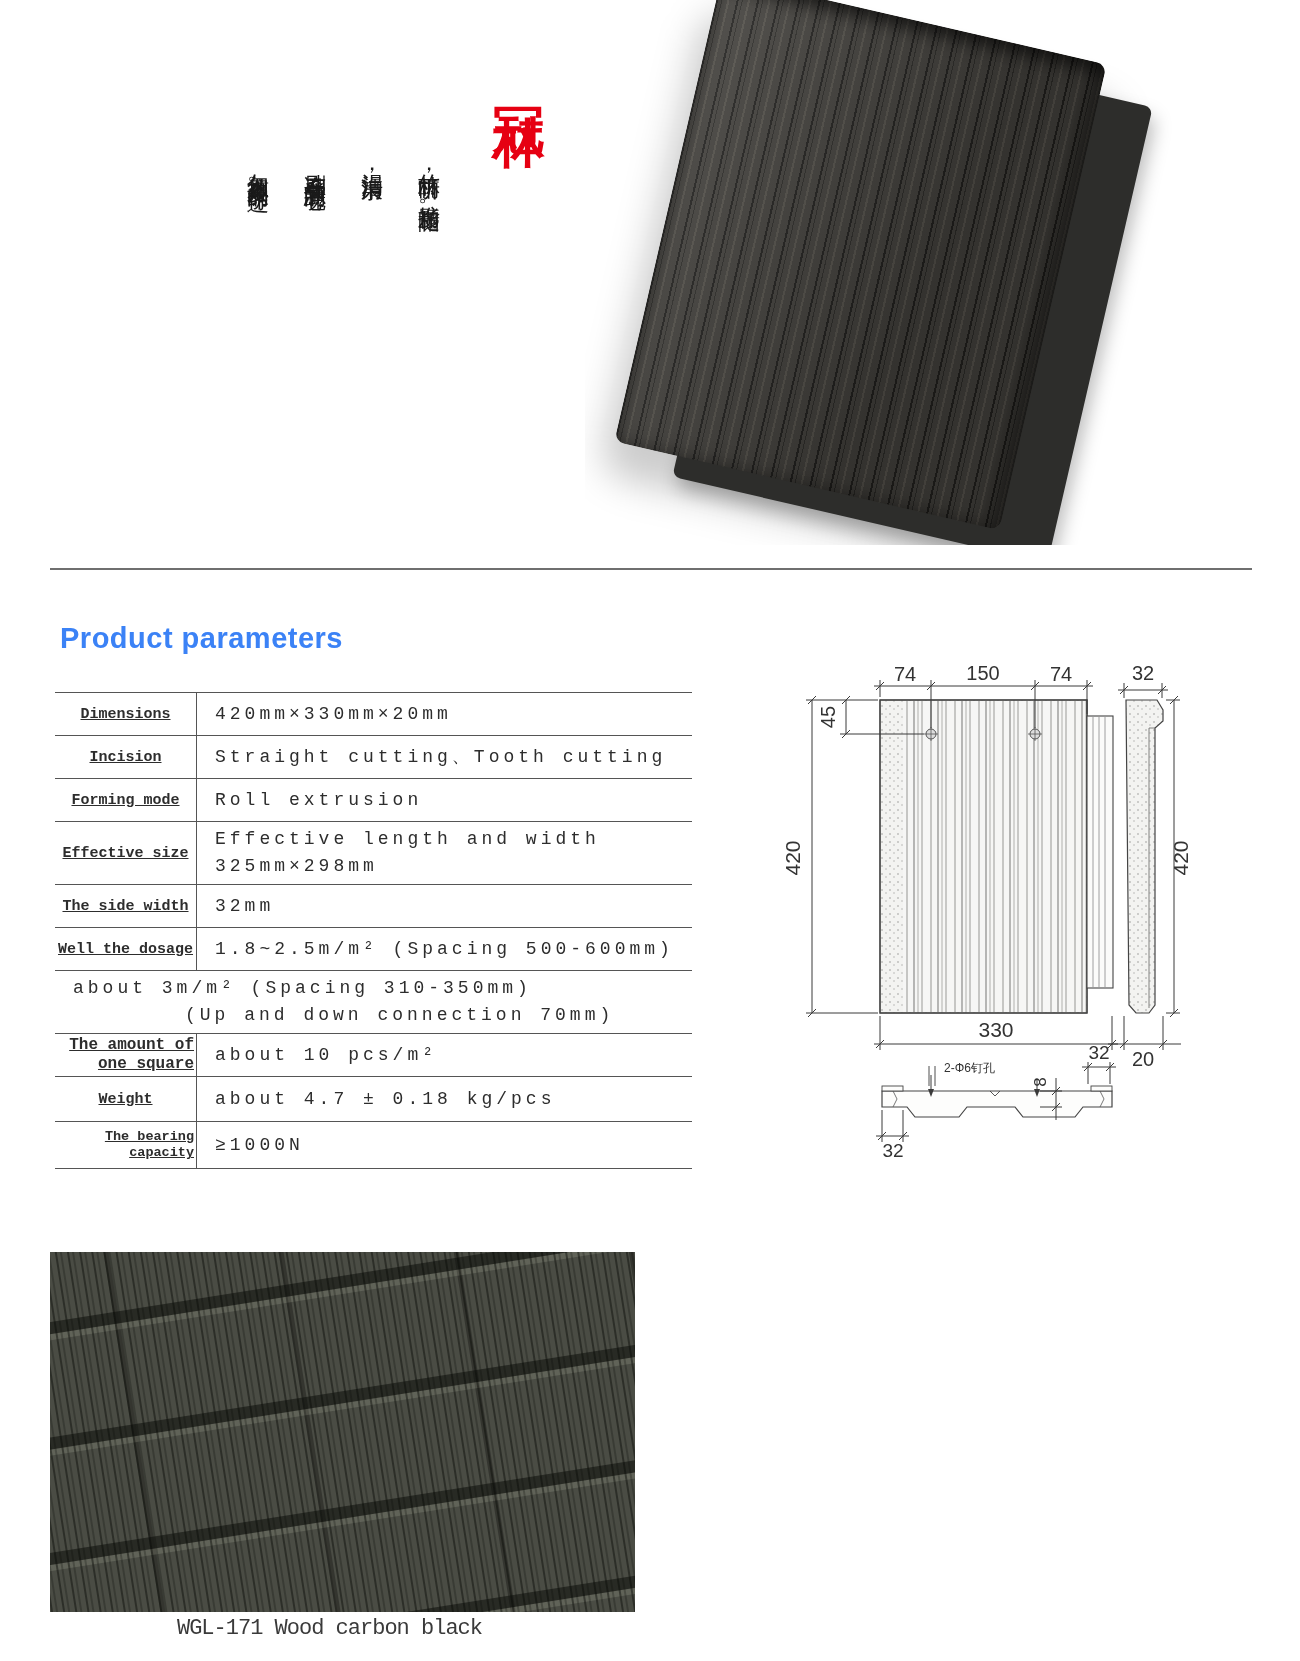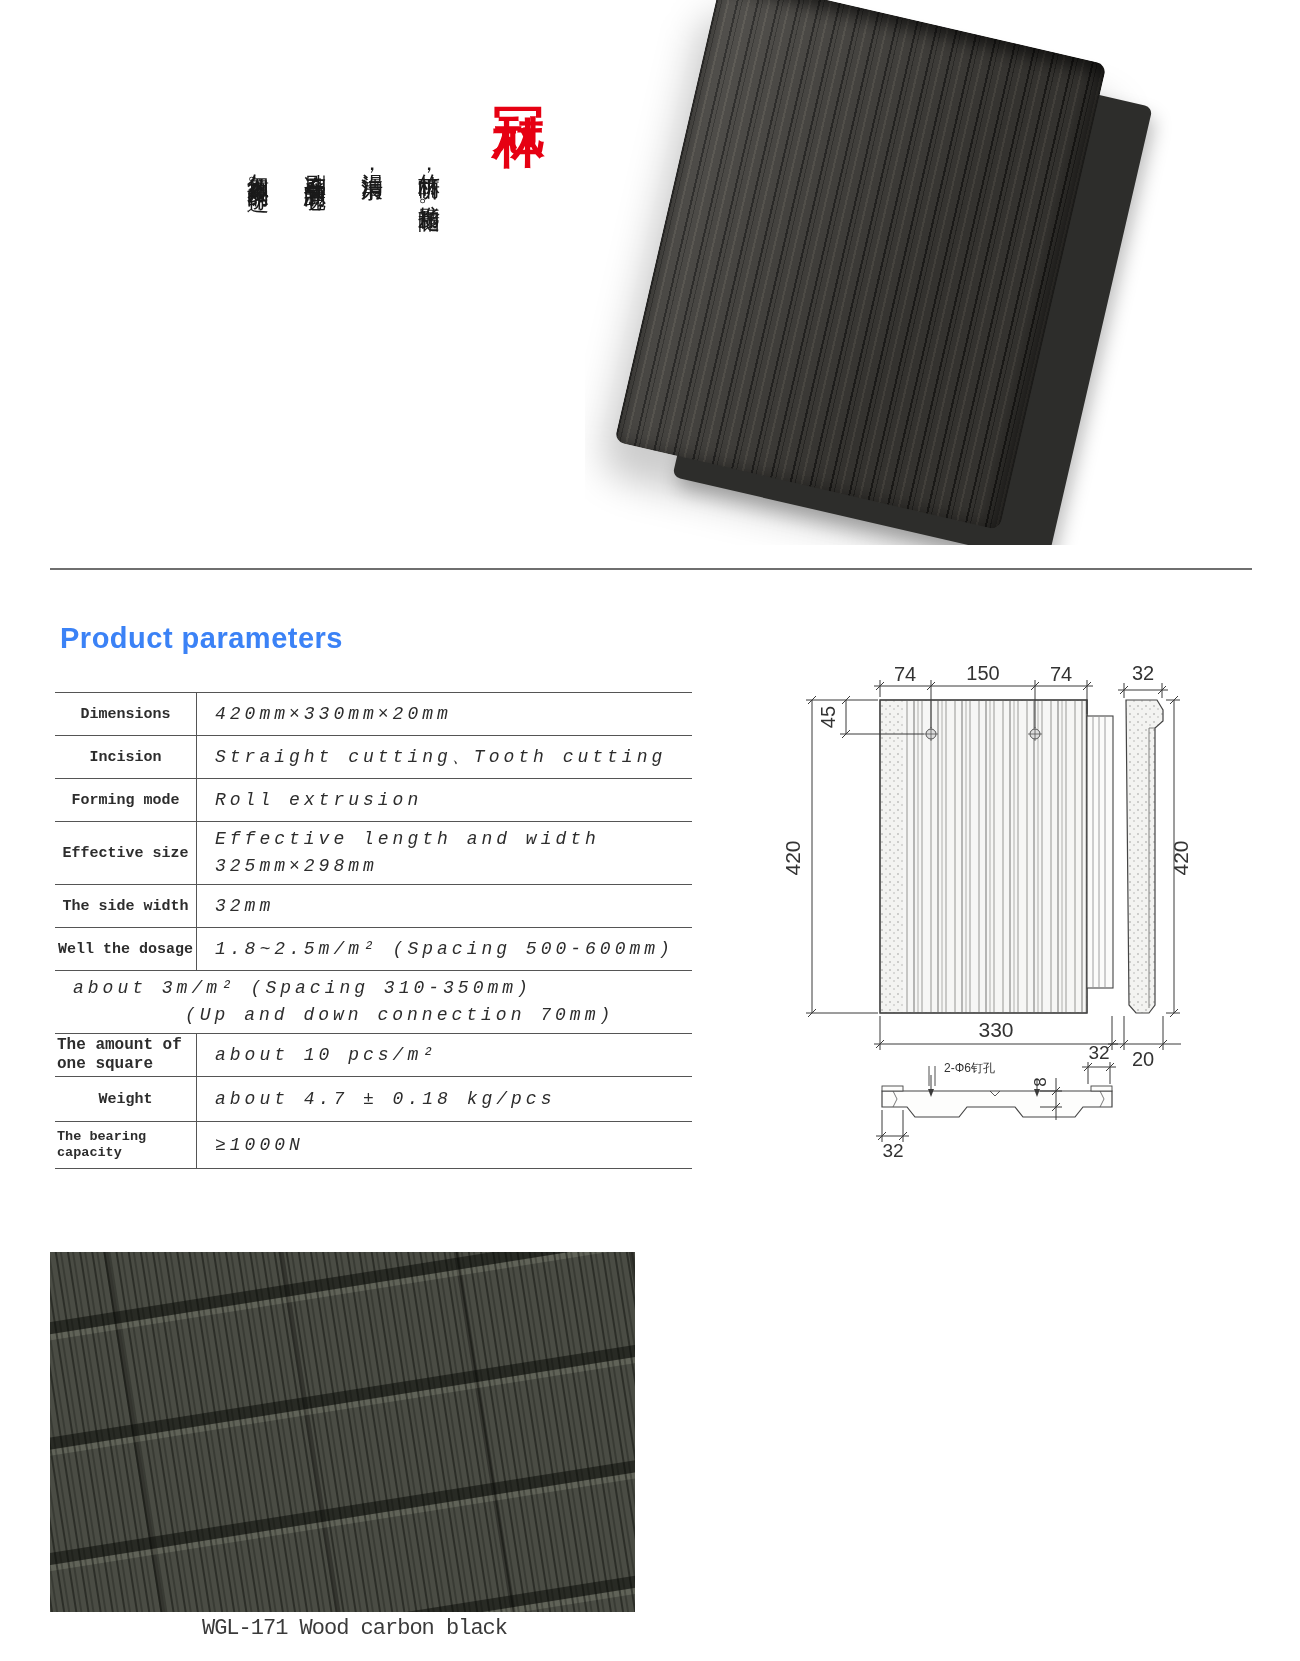"Dimensions" .tlabel { text-align: left -> right; text-decoration: none -> underline }
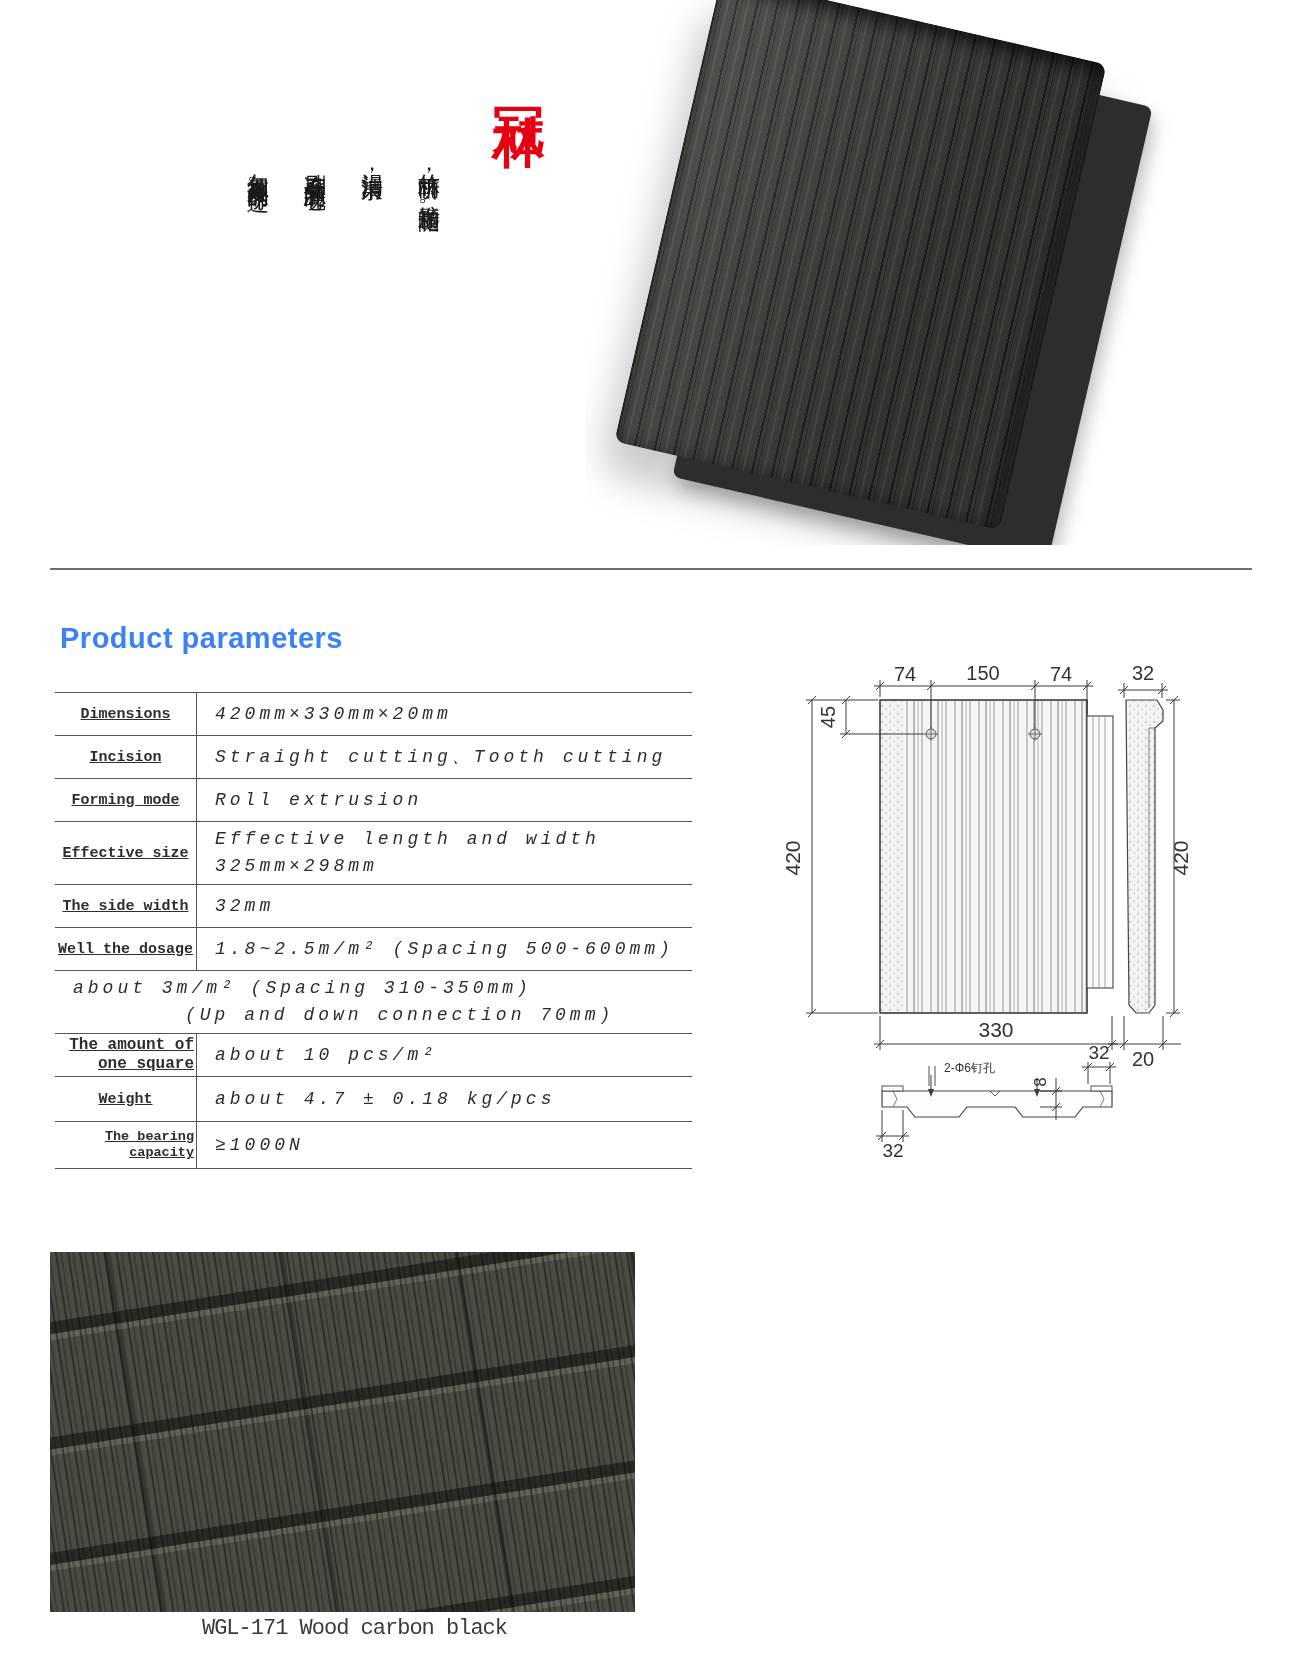"420mm×330mm×20mm" .tvalue { font-style: italic -> none }
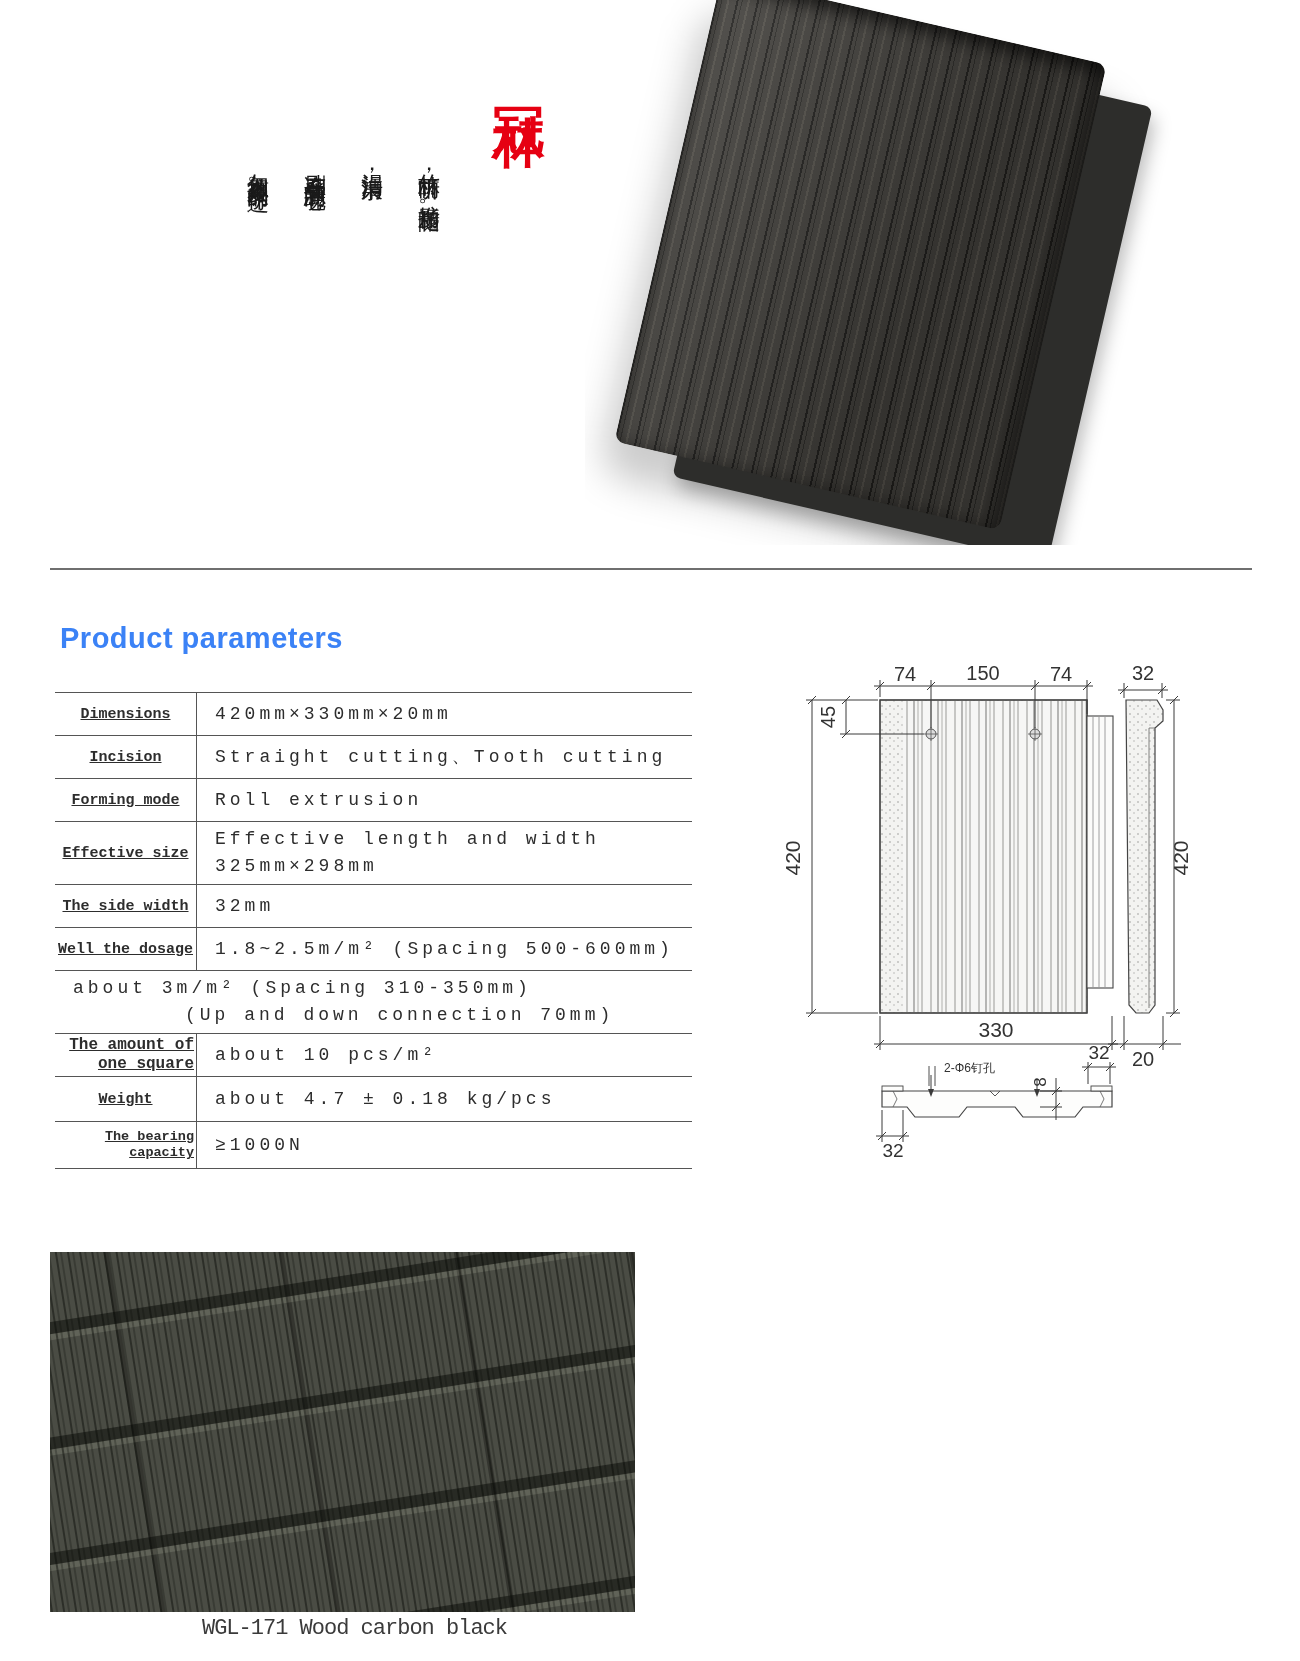"WGL-171 Wood carbon black" .photo-caption { left: 62px -> 37px }
